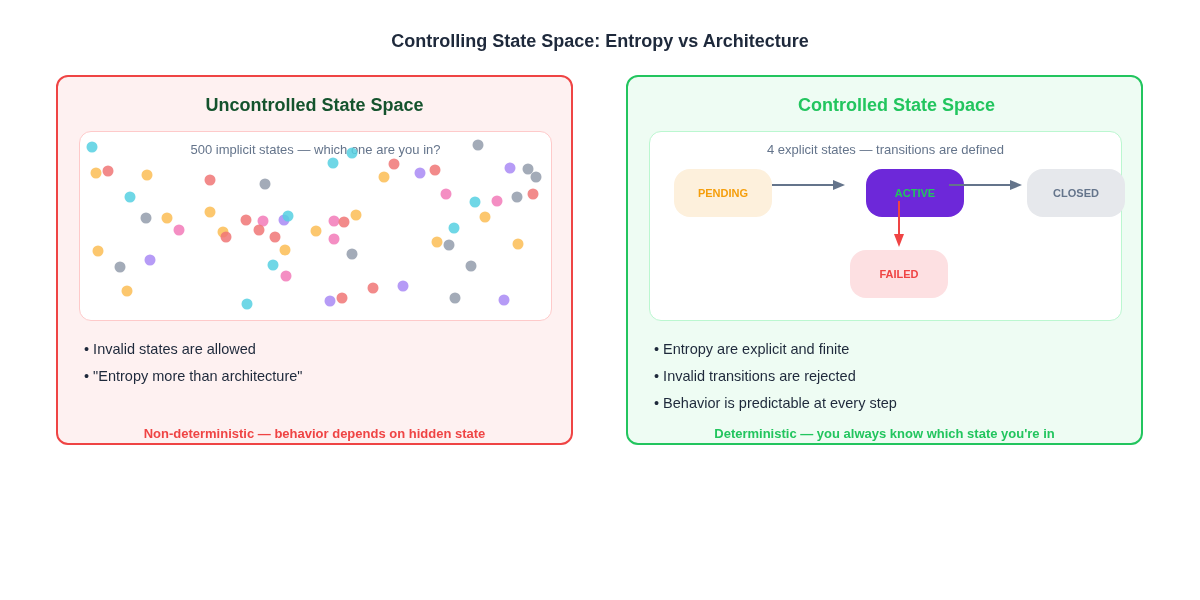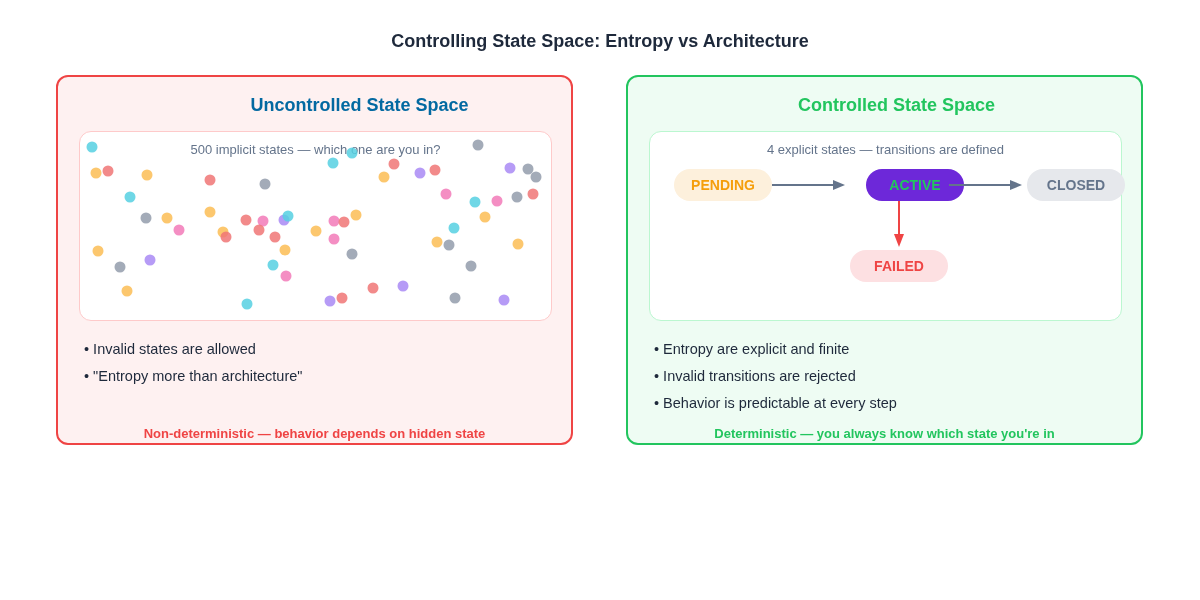"Uncontrolled State Space" .left .panel-title { color: #0369a1 -> #14532d; margin-left: 45px -> none }
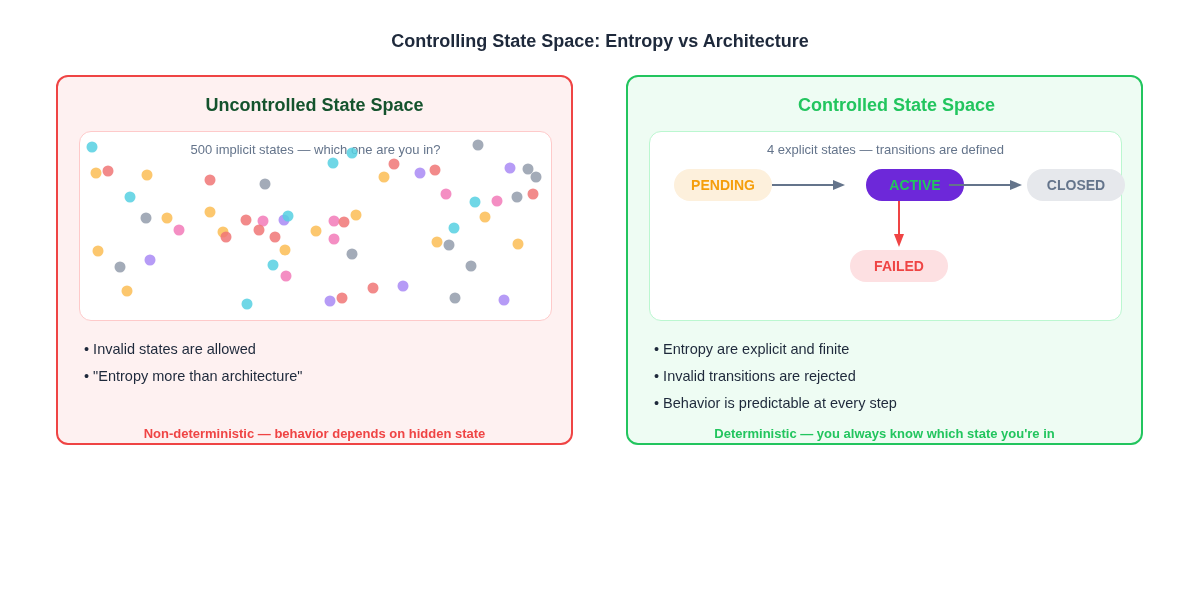"PENDING" .state { font-size: 14px -> 11px; height: 32px -> 48px }
